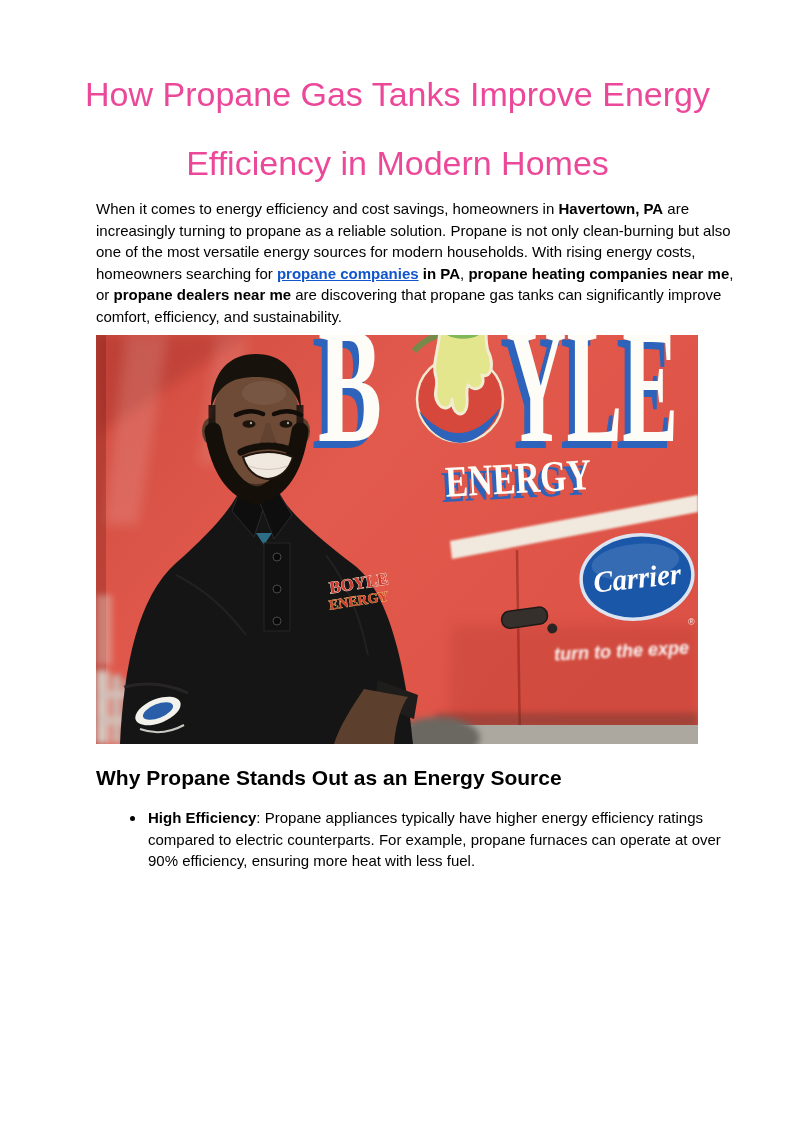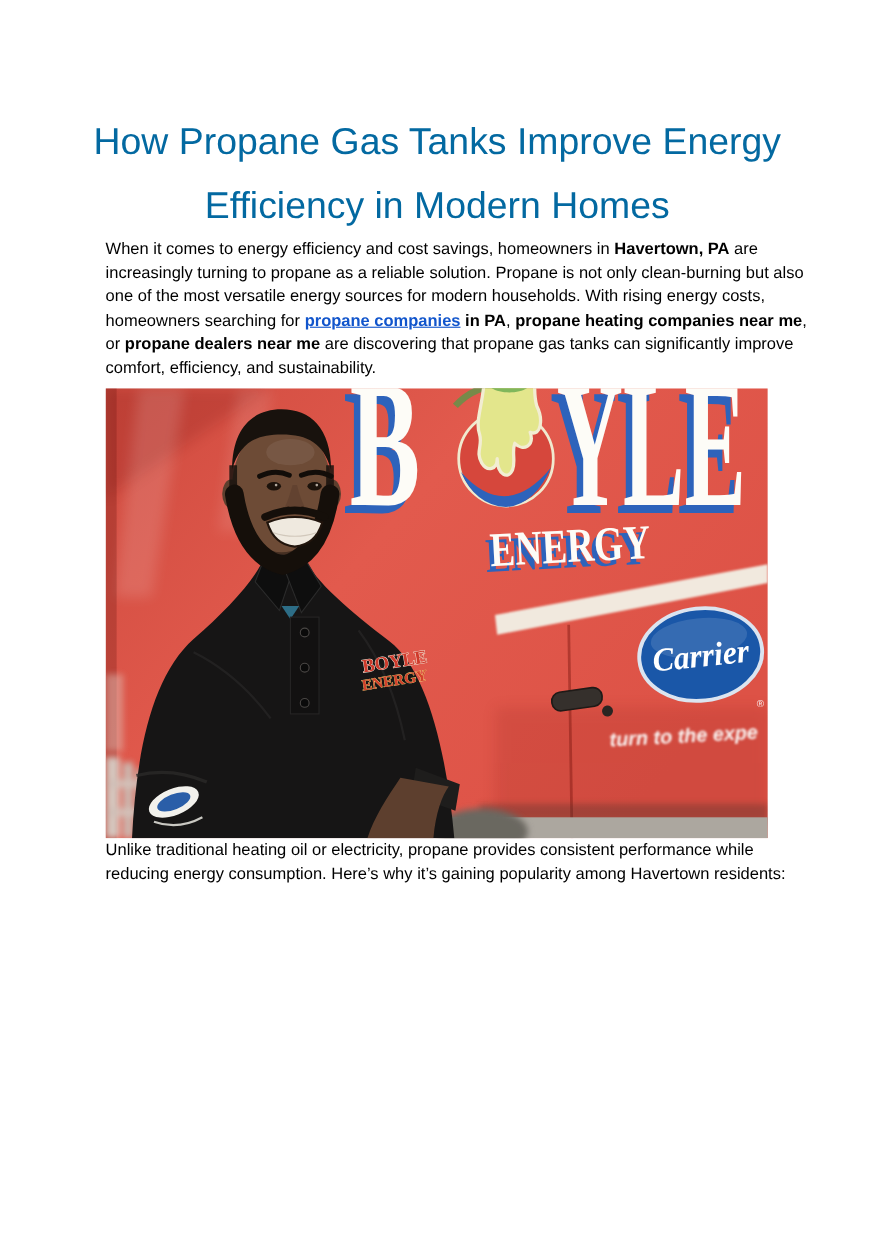"How Propane Gas Tanks Improve" .doc-title { color: #0369a1 -> #ec4899; line-height: 58px -> 69px; padding-top: 100px -> 60px }
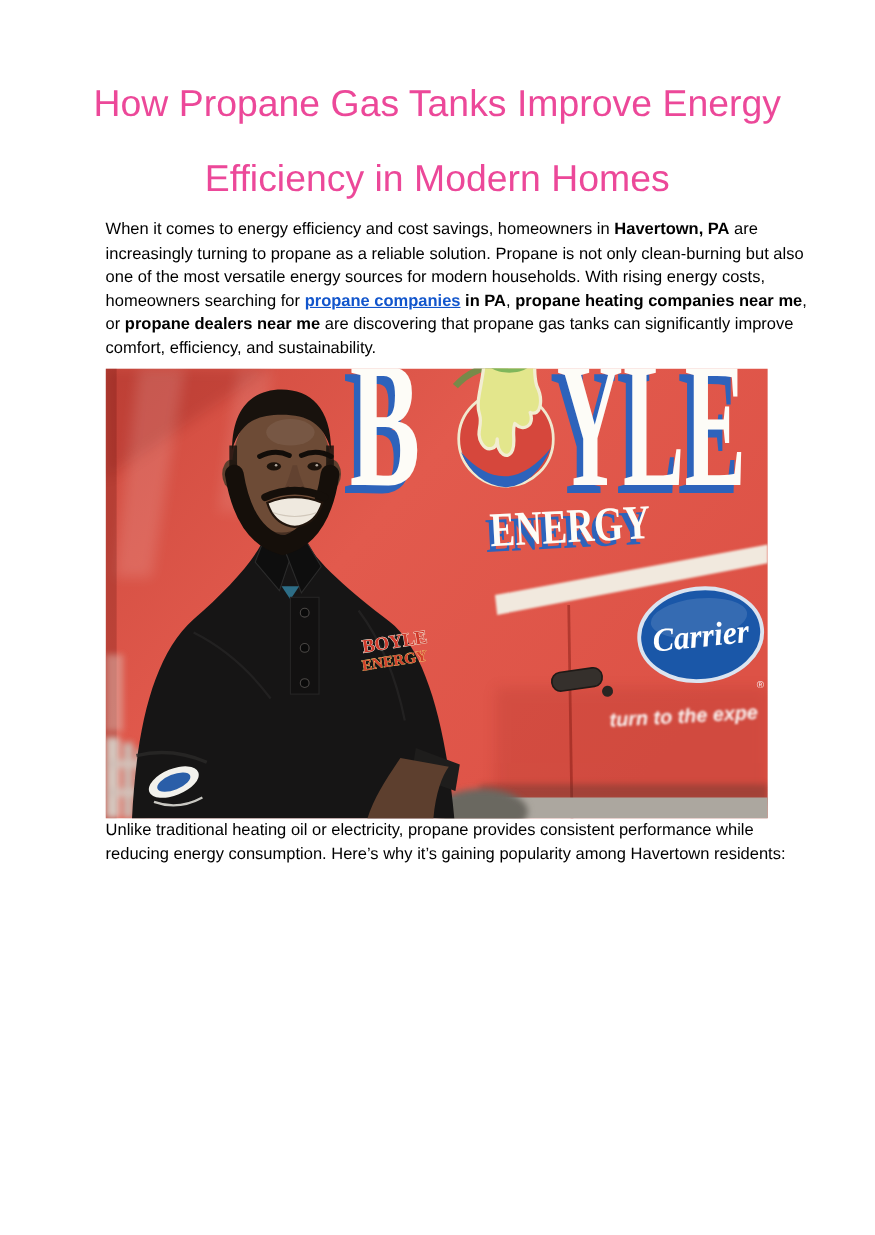"Why Propane Stands Out as" h2.section-heading { html: none -> <h2>Why Propane Stands Out as an Energy Source</h2> }
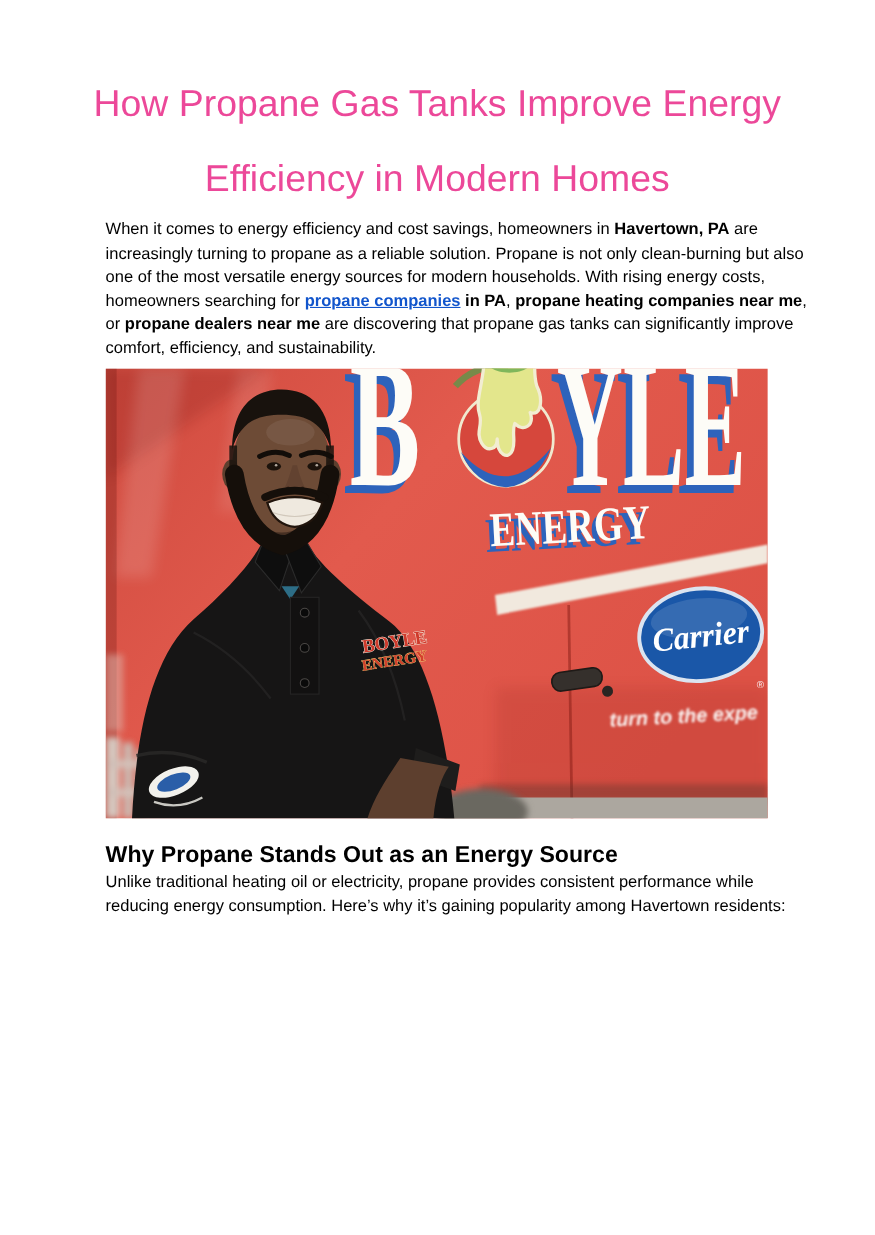"Unlike traditional heating oil or" p.body-text { html: <p>Unlike traditional heating oil or electricity, propane provides consistent performance while reducing energy consumption. Here’s why it’s gaining popularity among Havertown residents:</p> -> none }
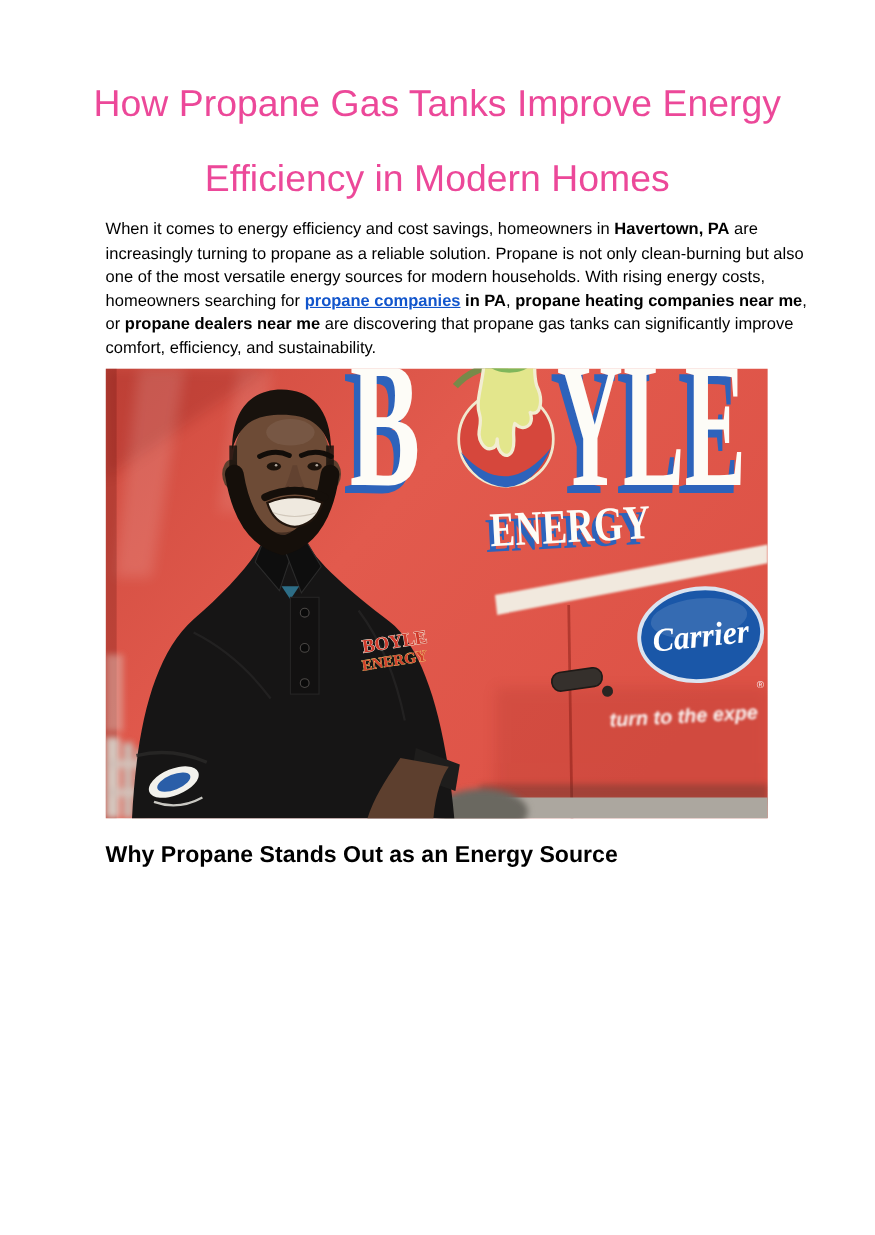"High Efficiency: Propane appliances" ul.doc-list { html: none -> <ul> <li><b>High Efficiency</b><span>: Propane appliances typically have higher energy efficiency ratings compared to electric counterparts. For example, propane furnaces can operate at over 90% efficiency, ensuring more heat with less fuel.</span></li> </ul> }
